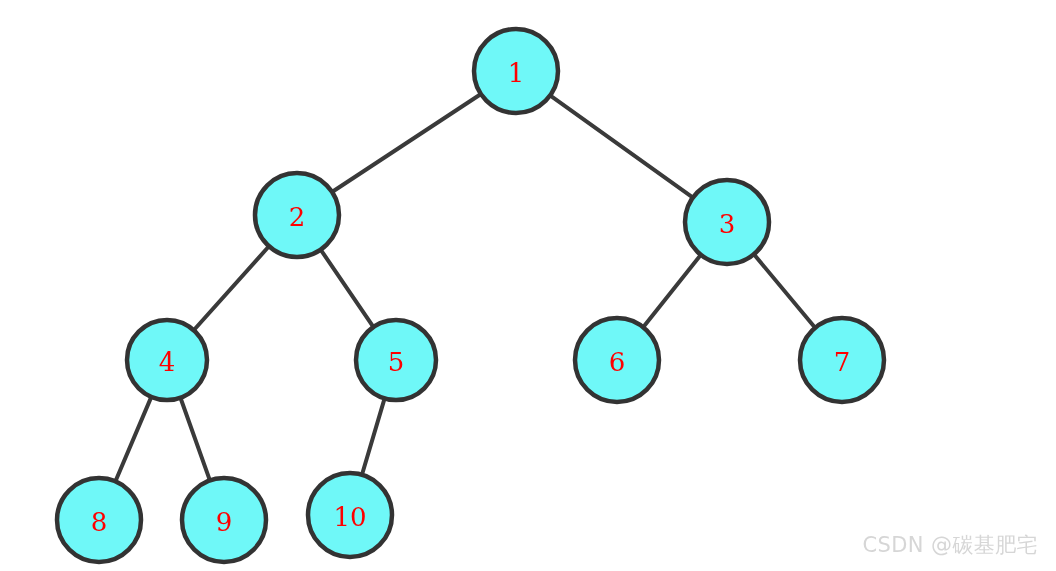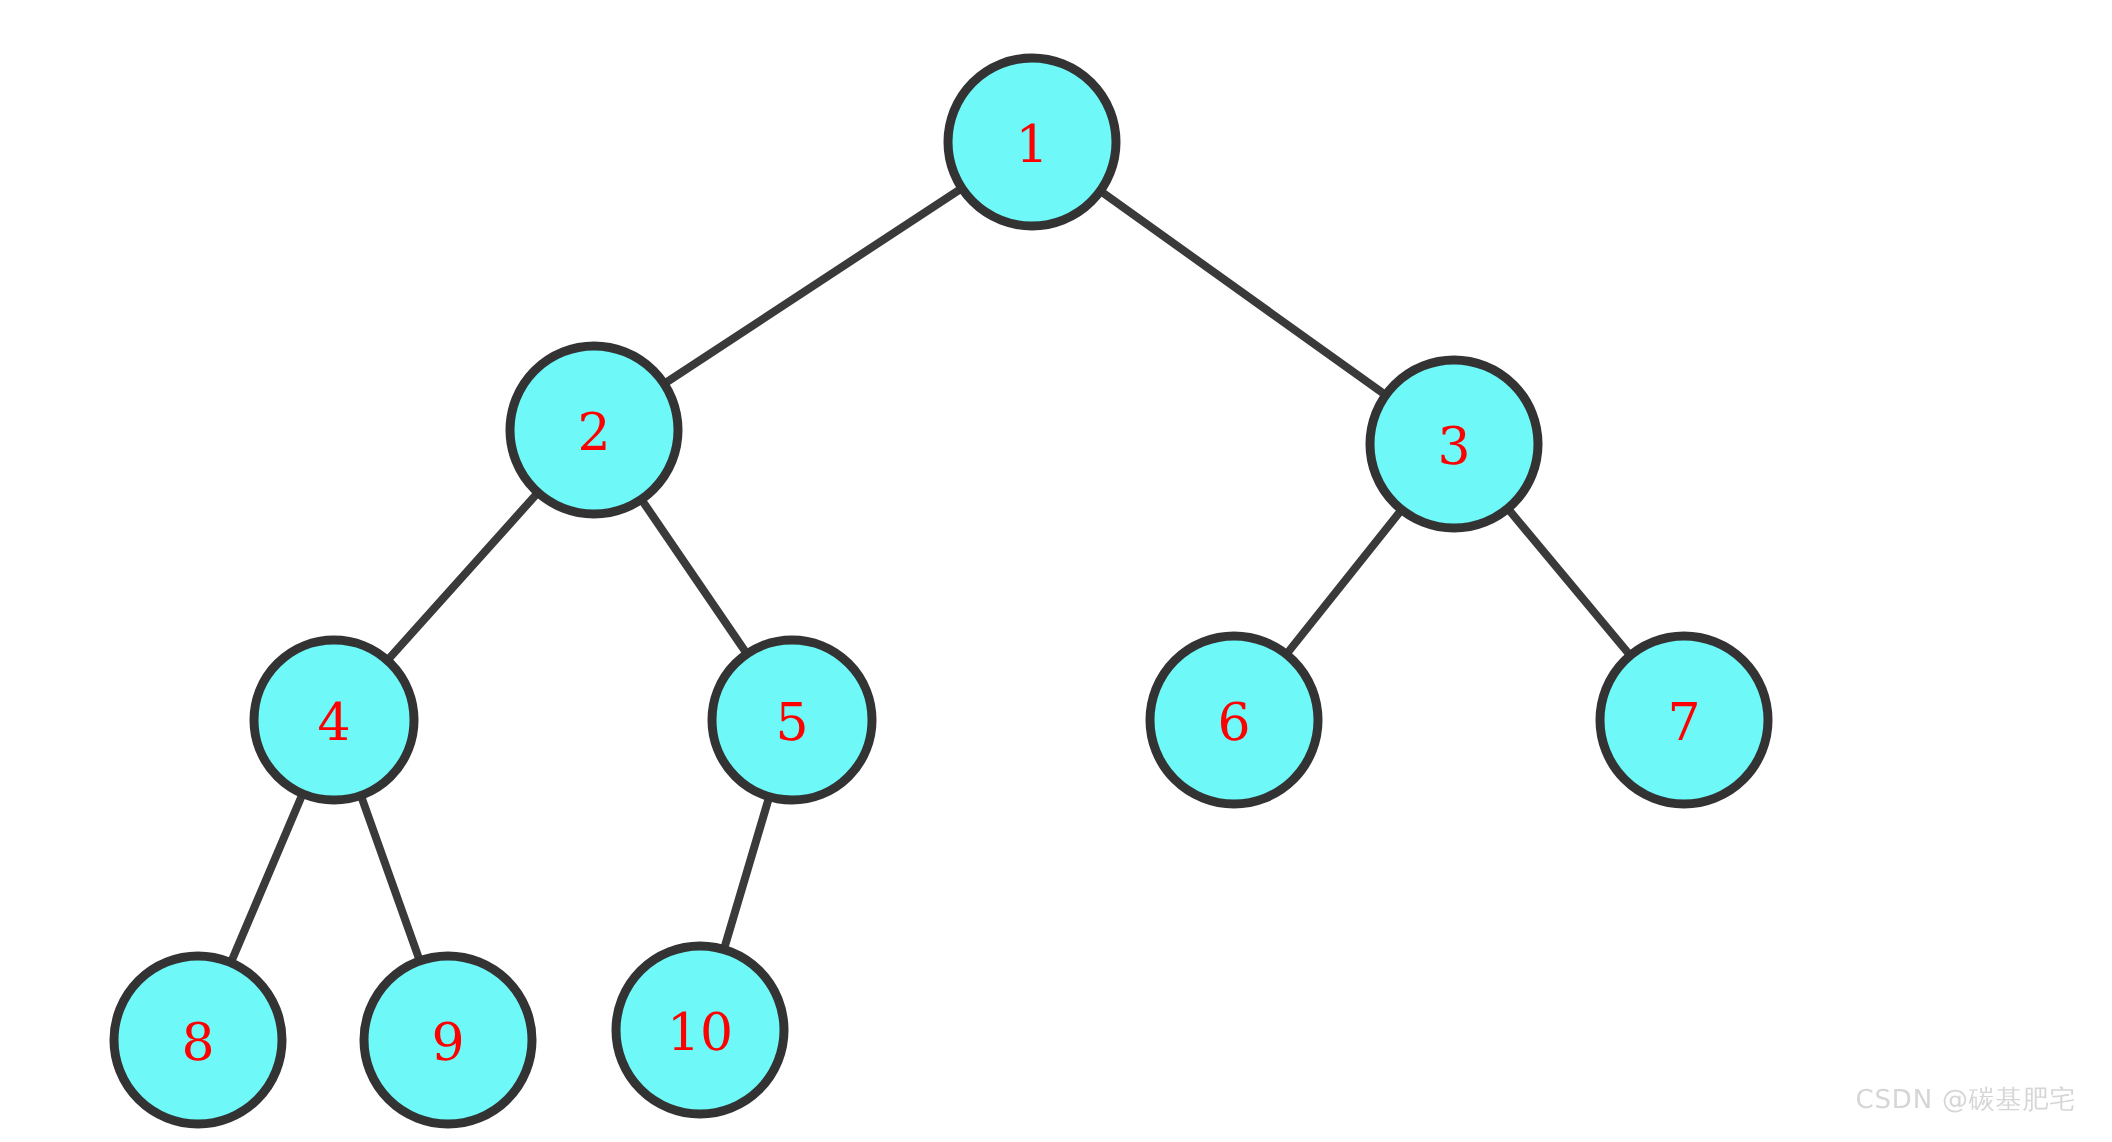"CSDN @碳基肥宅" .watermark { font-size: 13px -> 21px }
